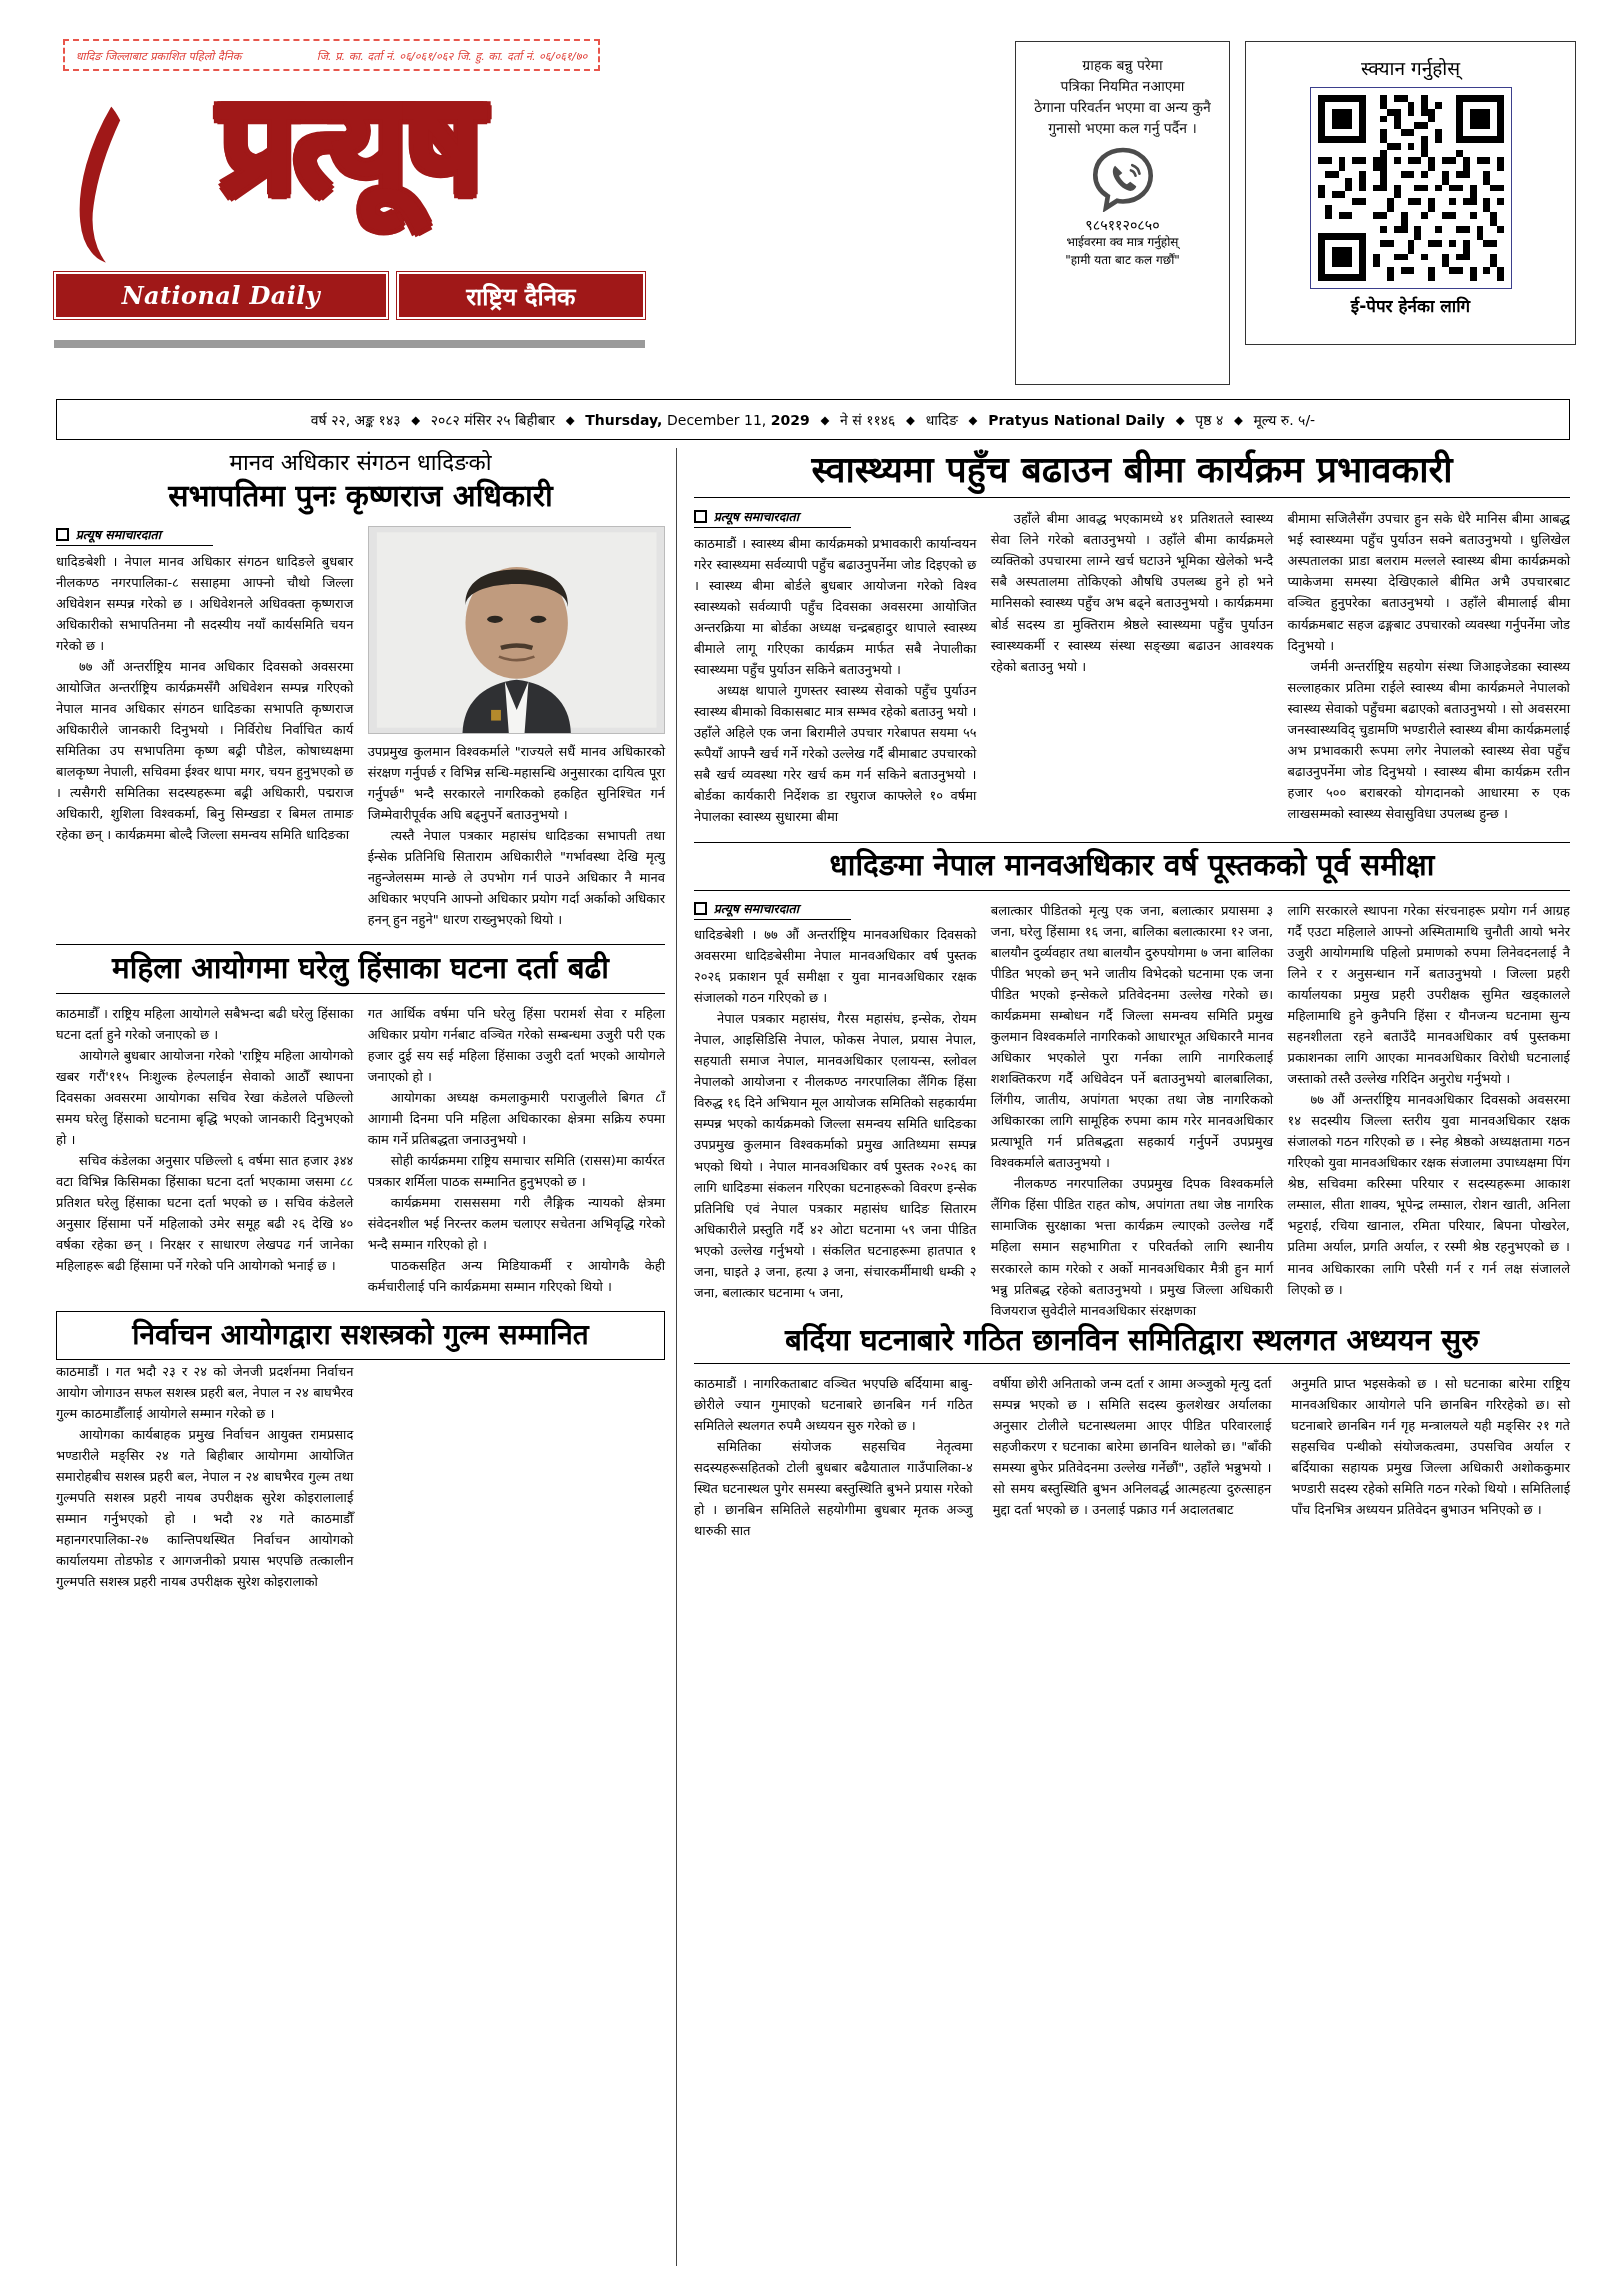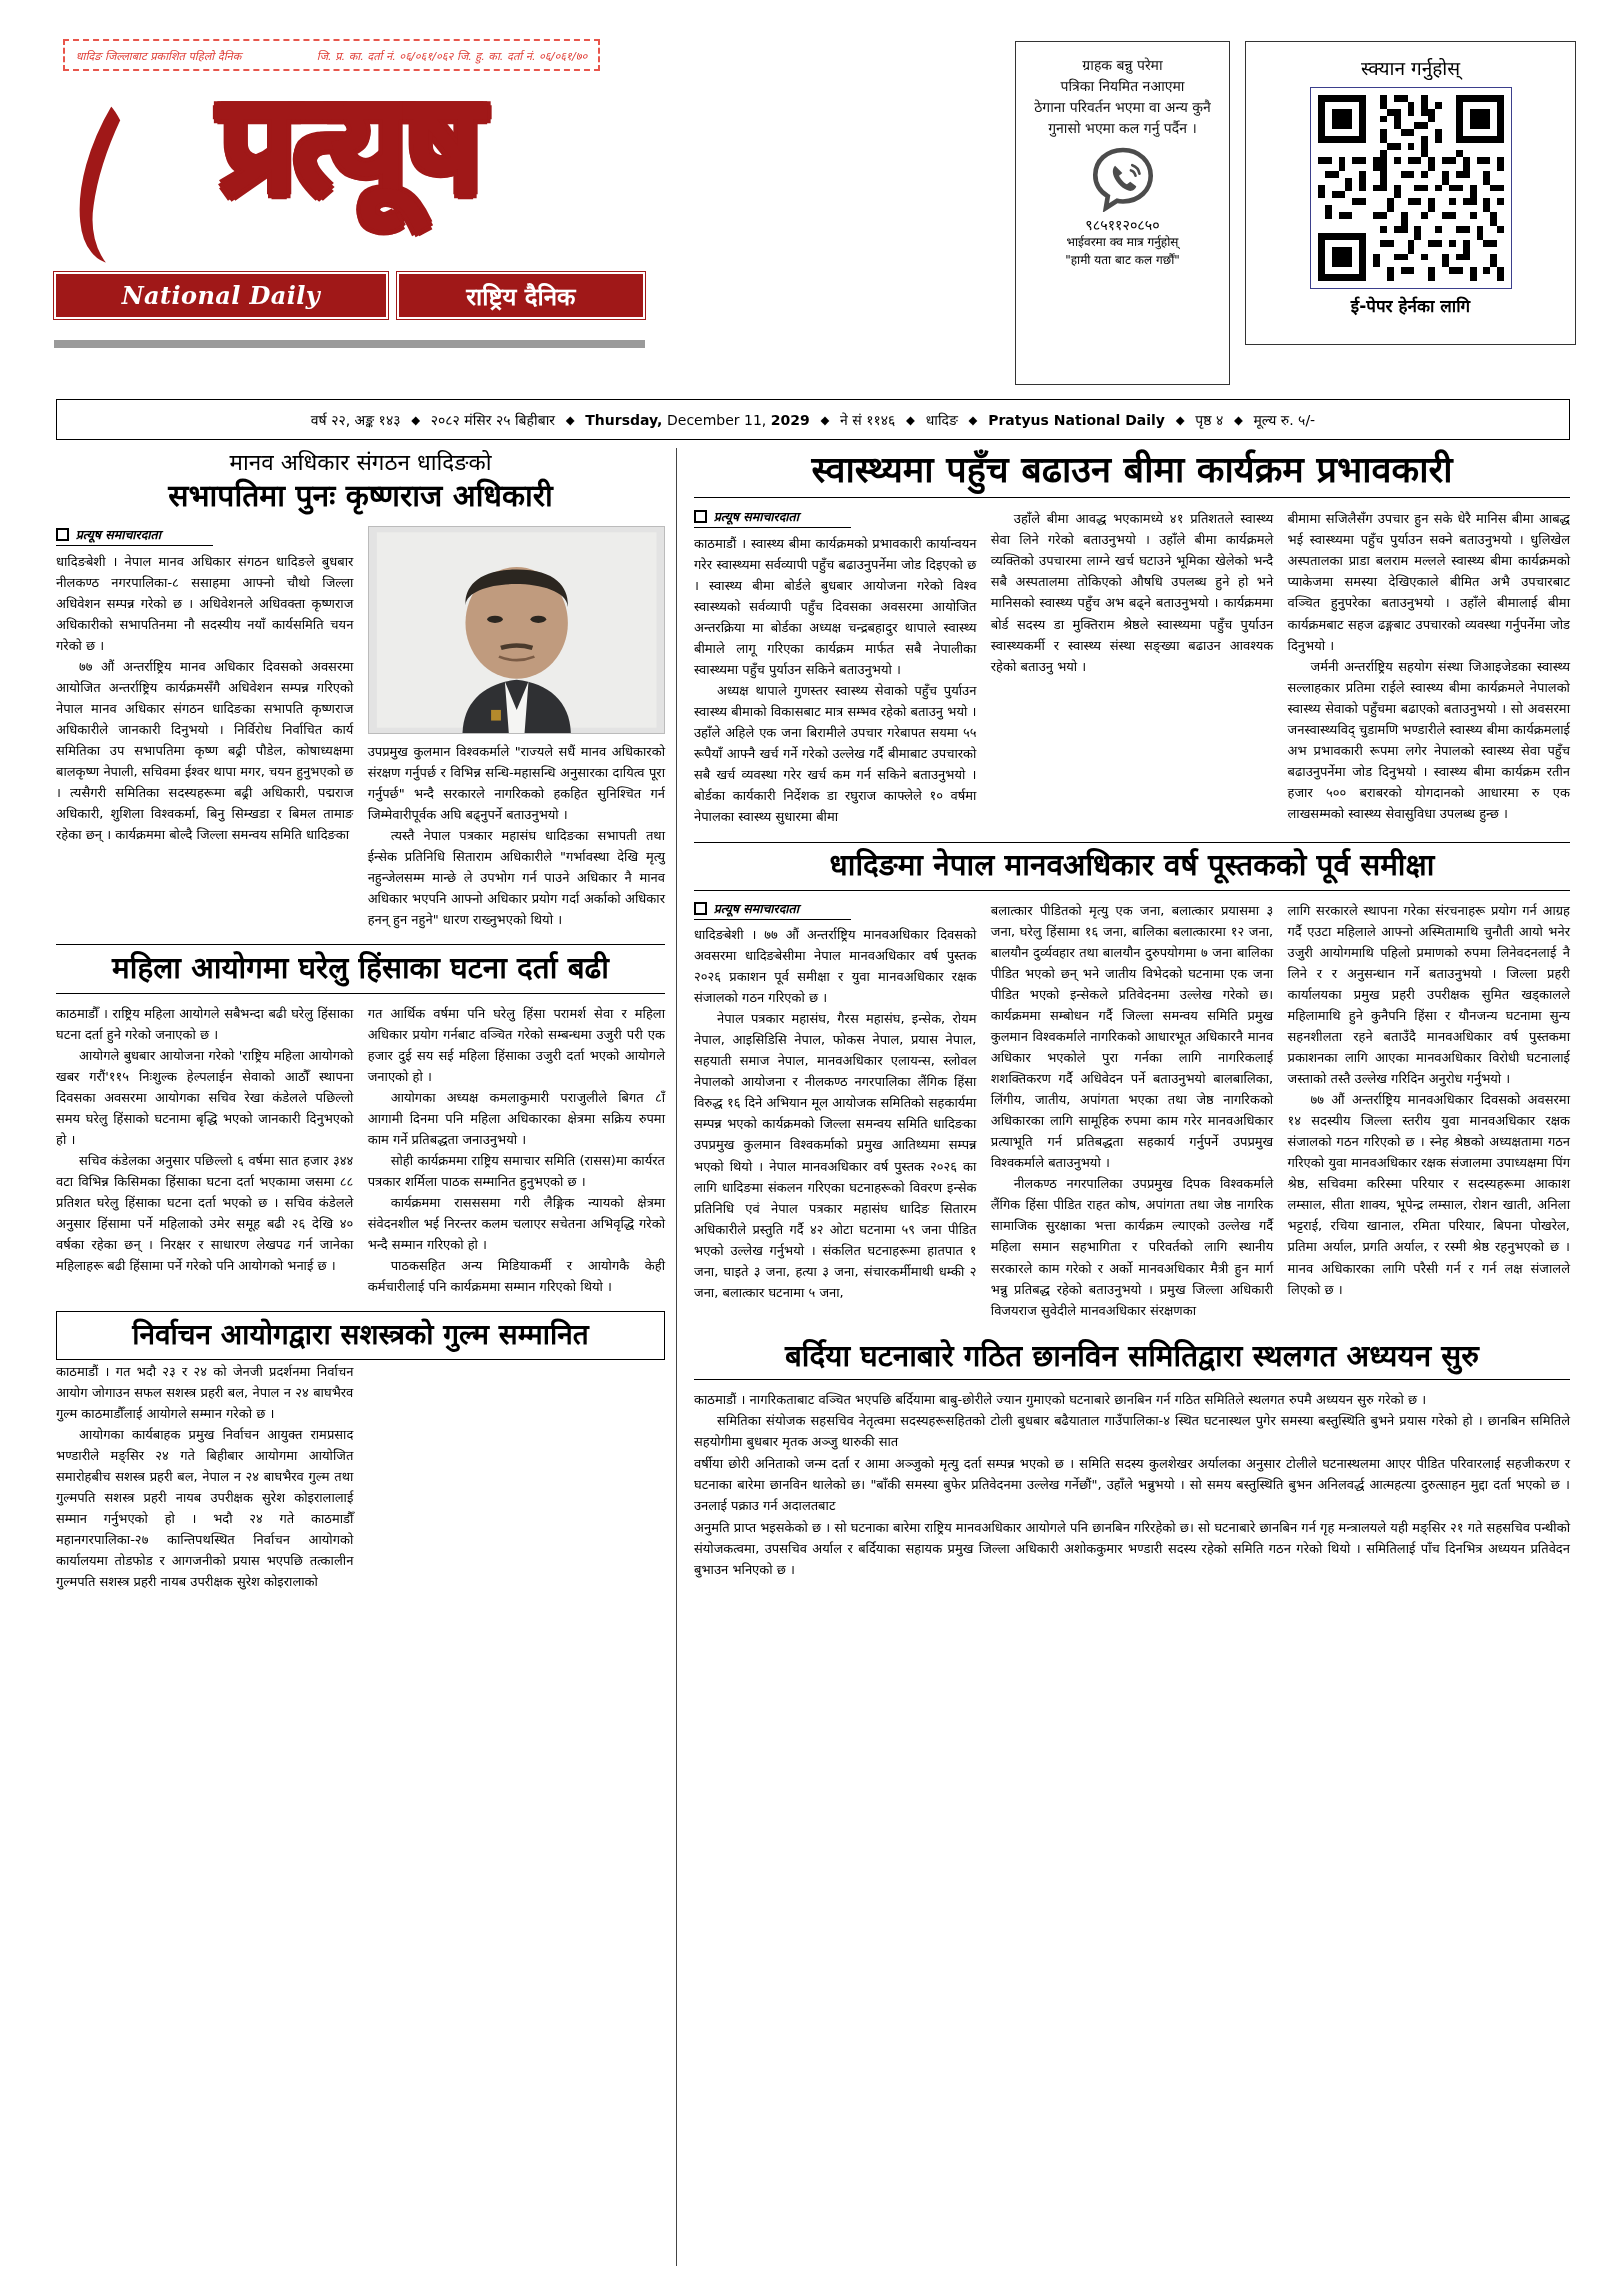"बर्दिया घटनाबारे गठित छानविन समितिद्वारा" div { margin-top: 18px -> 2px }
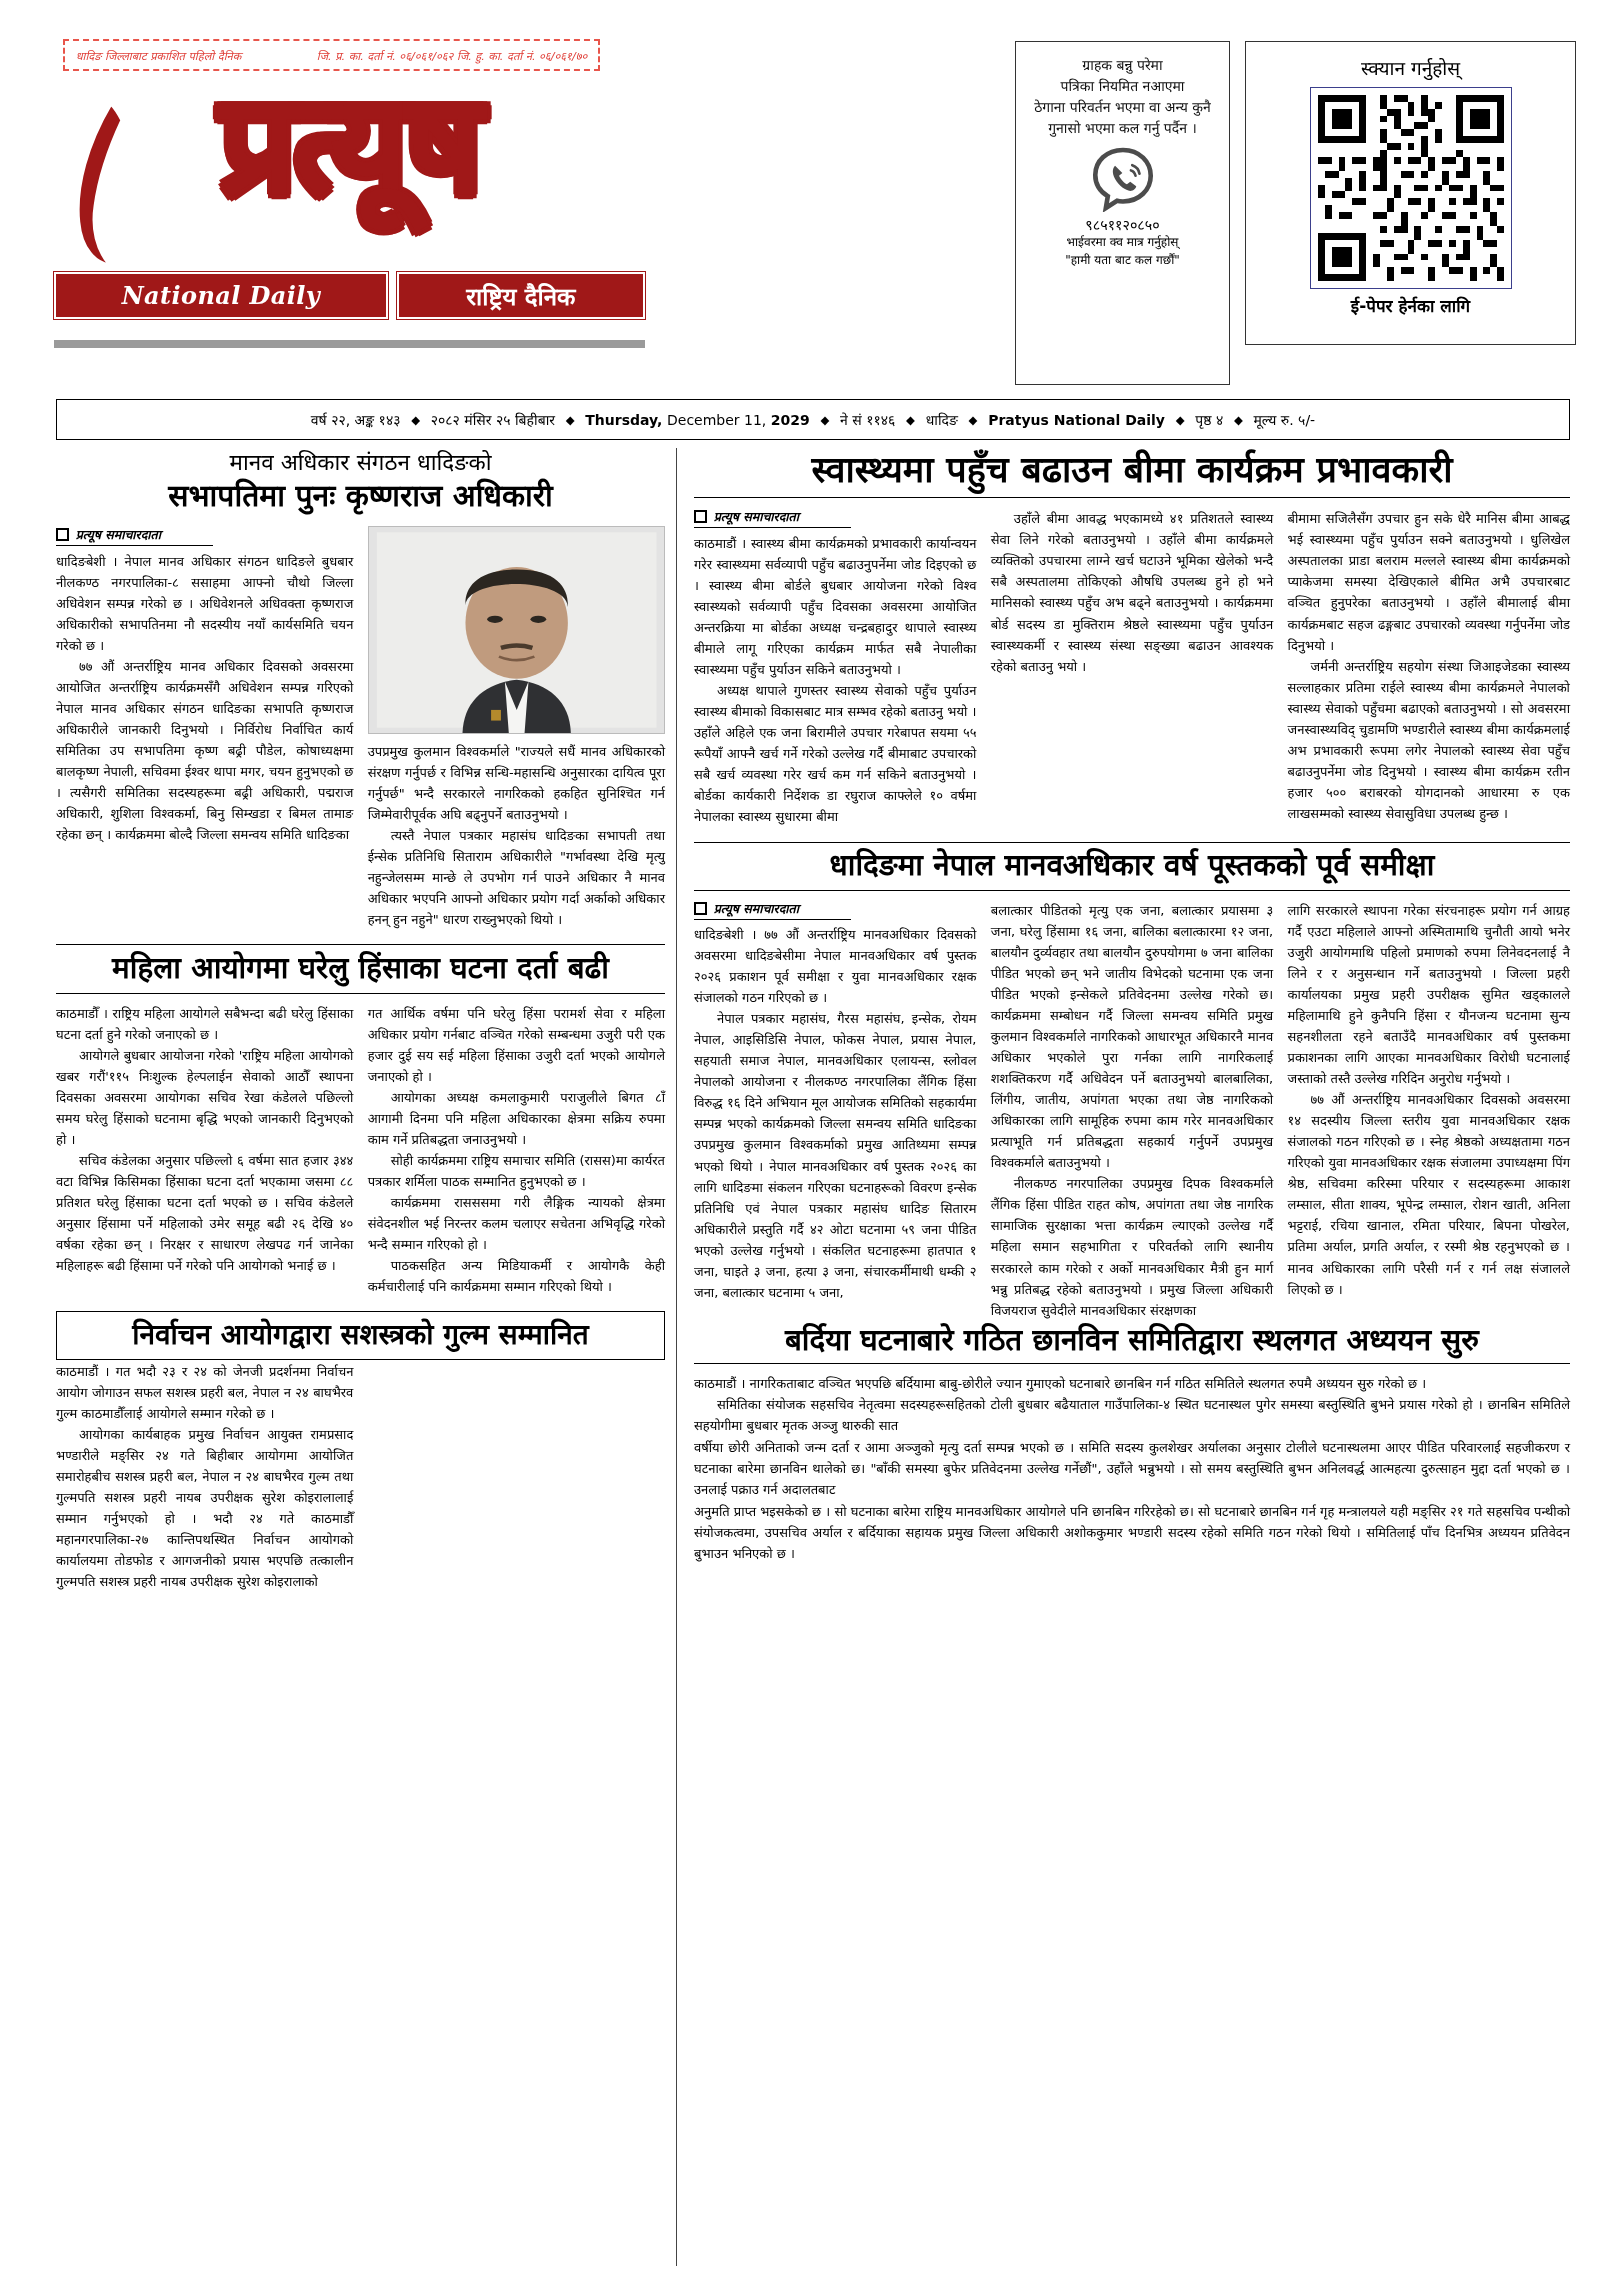"काठमाडौं । नागरिकताबाट वञ्चित भएपछि" div { flex-direction: column -> none; gap: 1px -> 20px }
